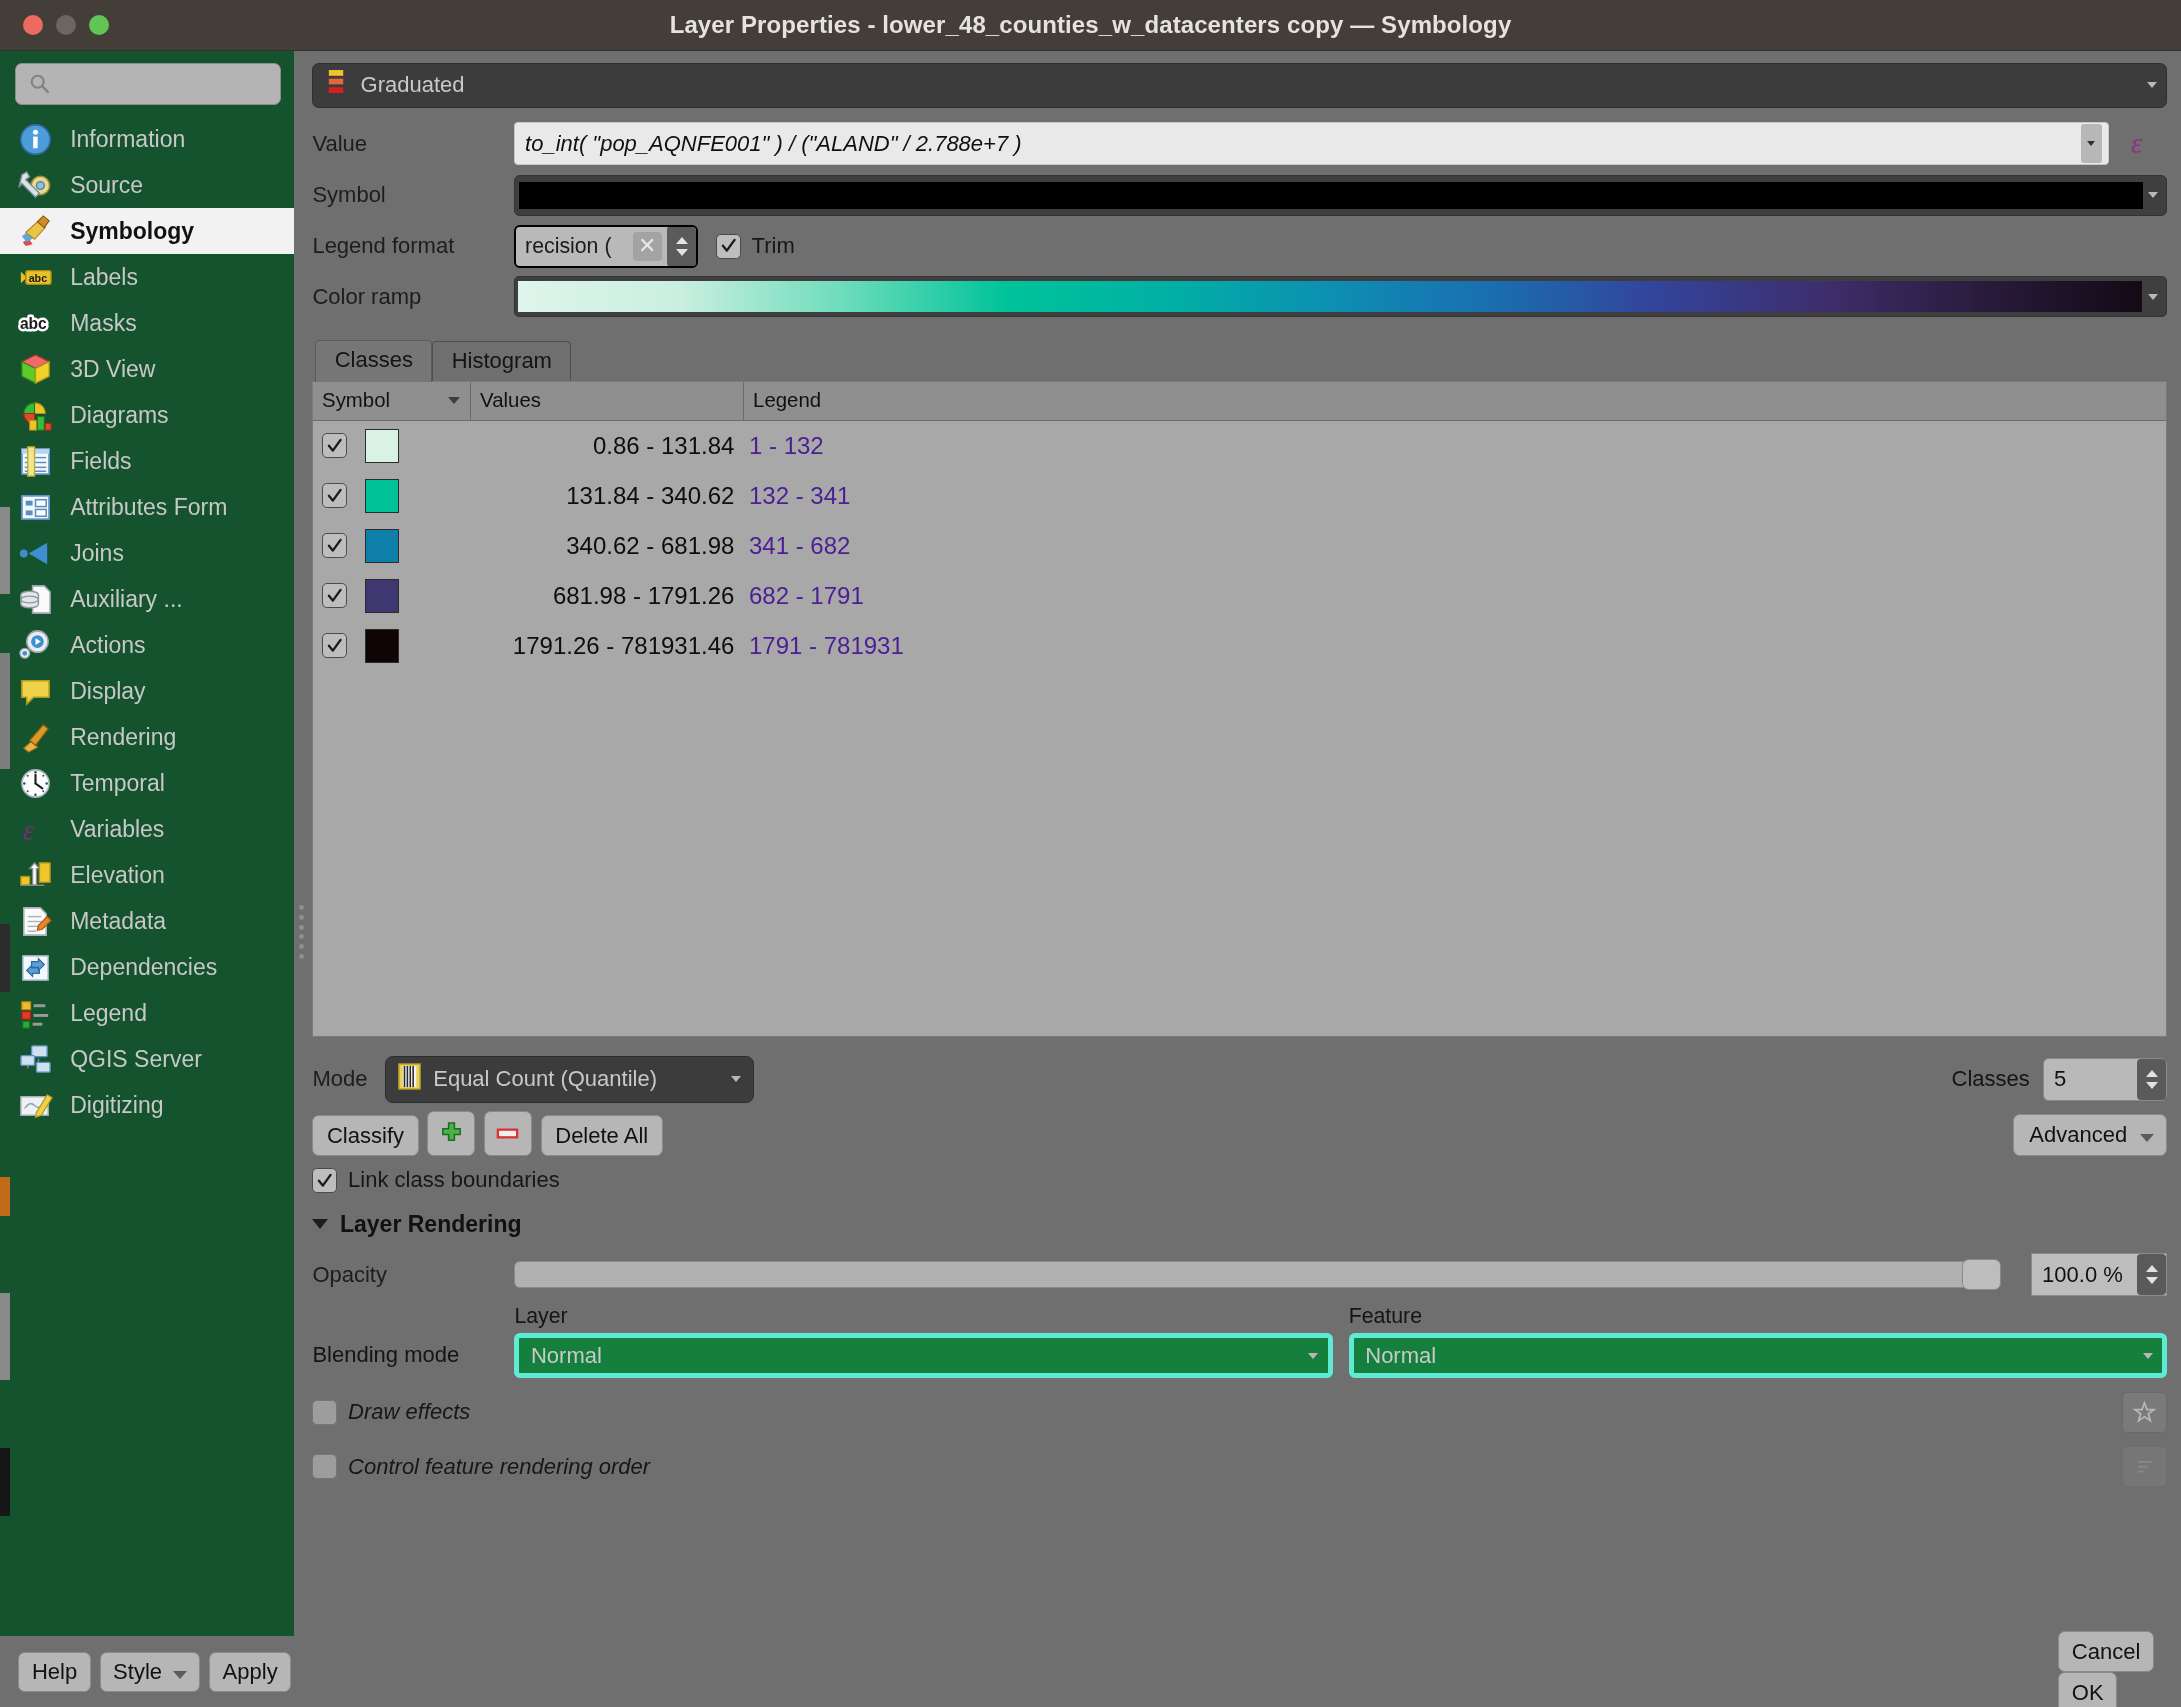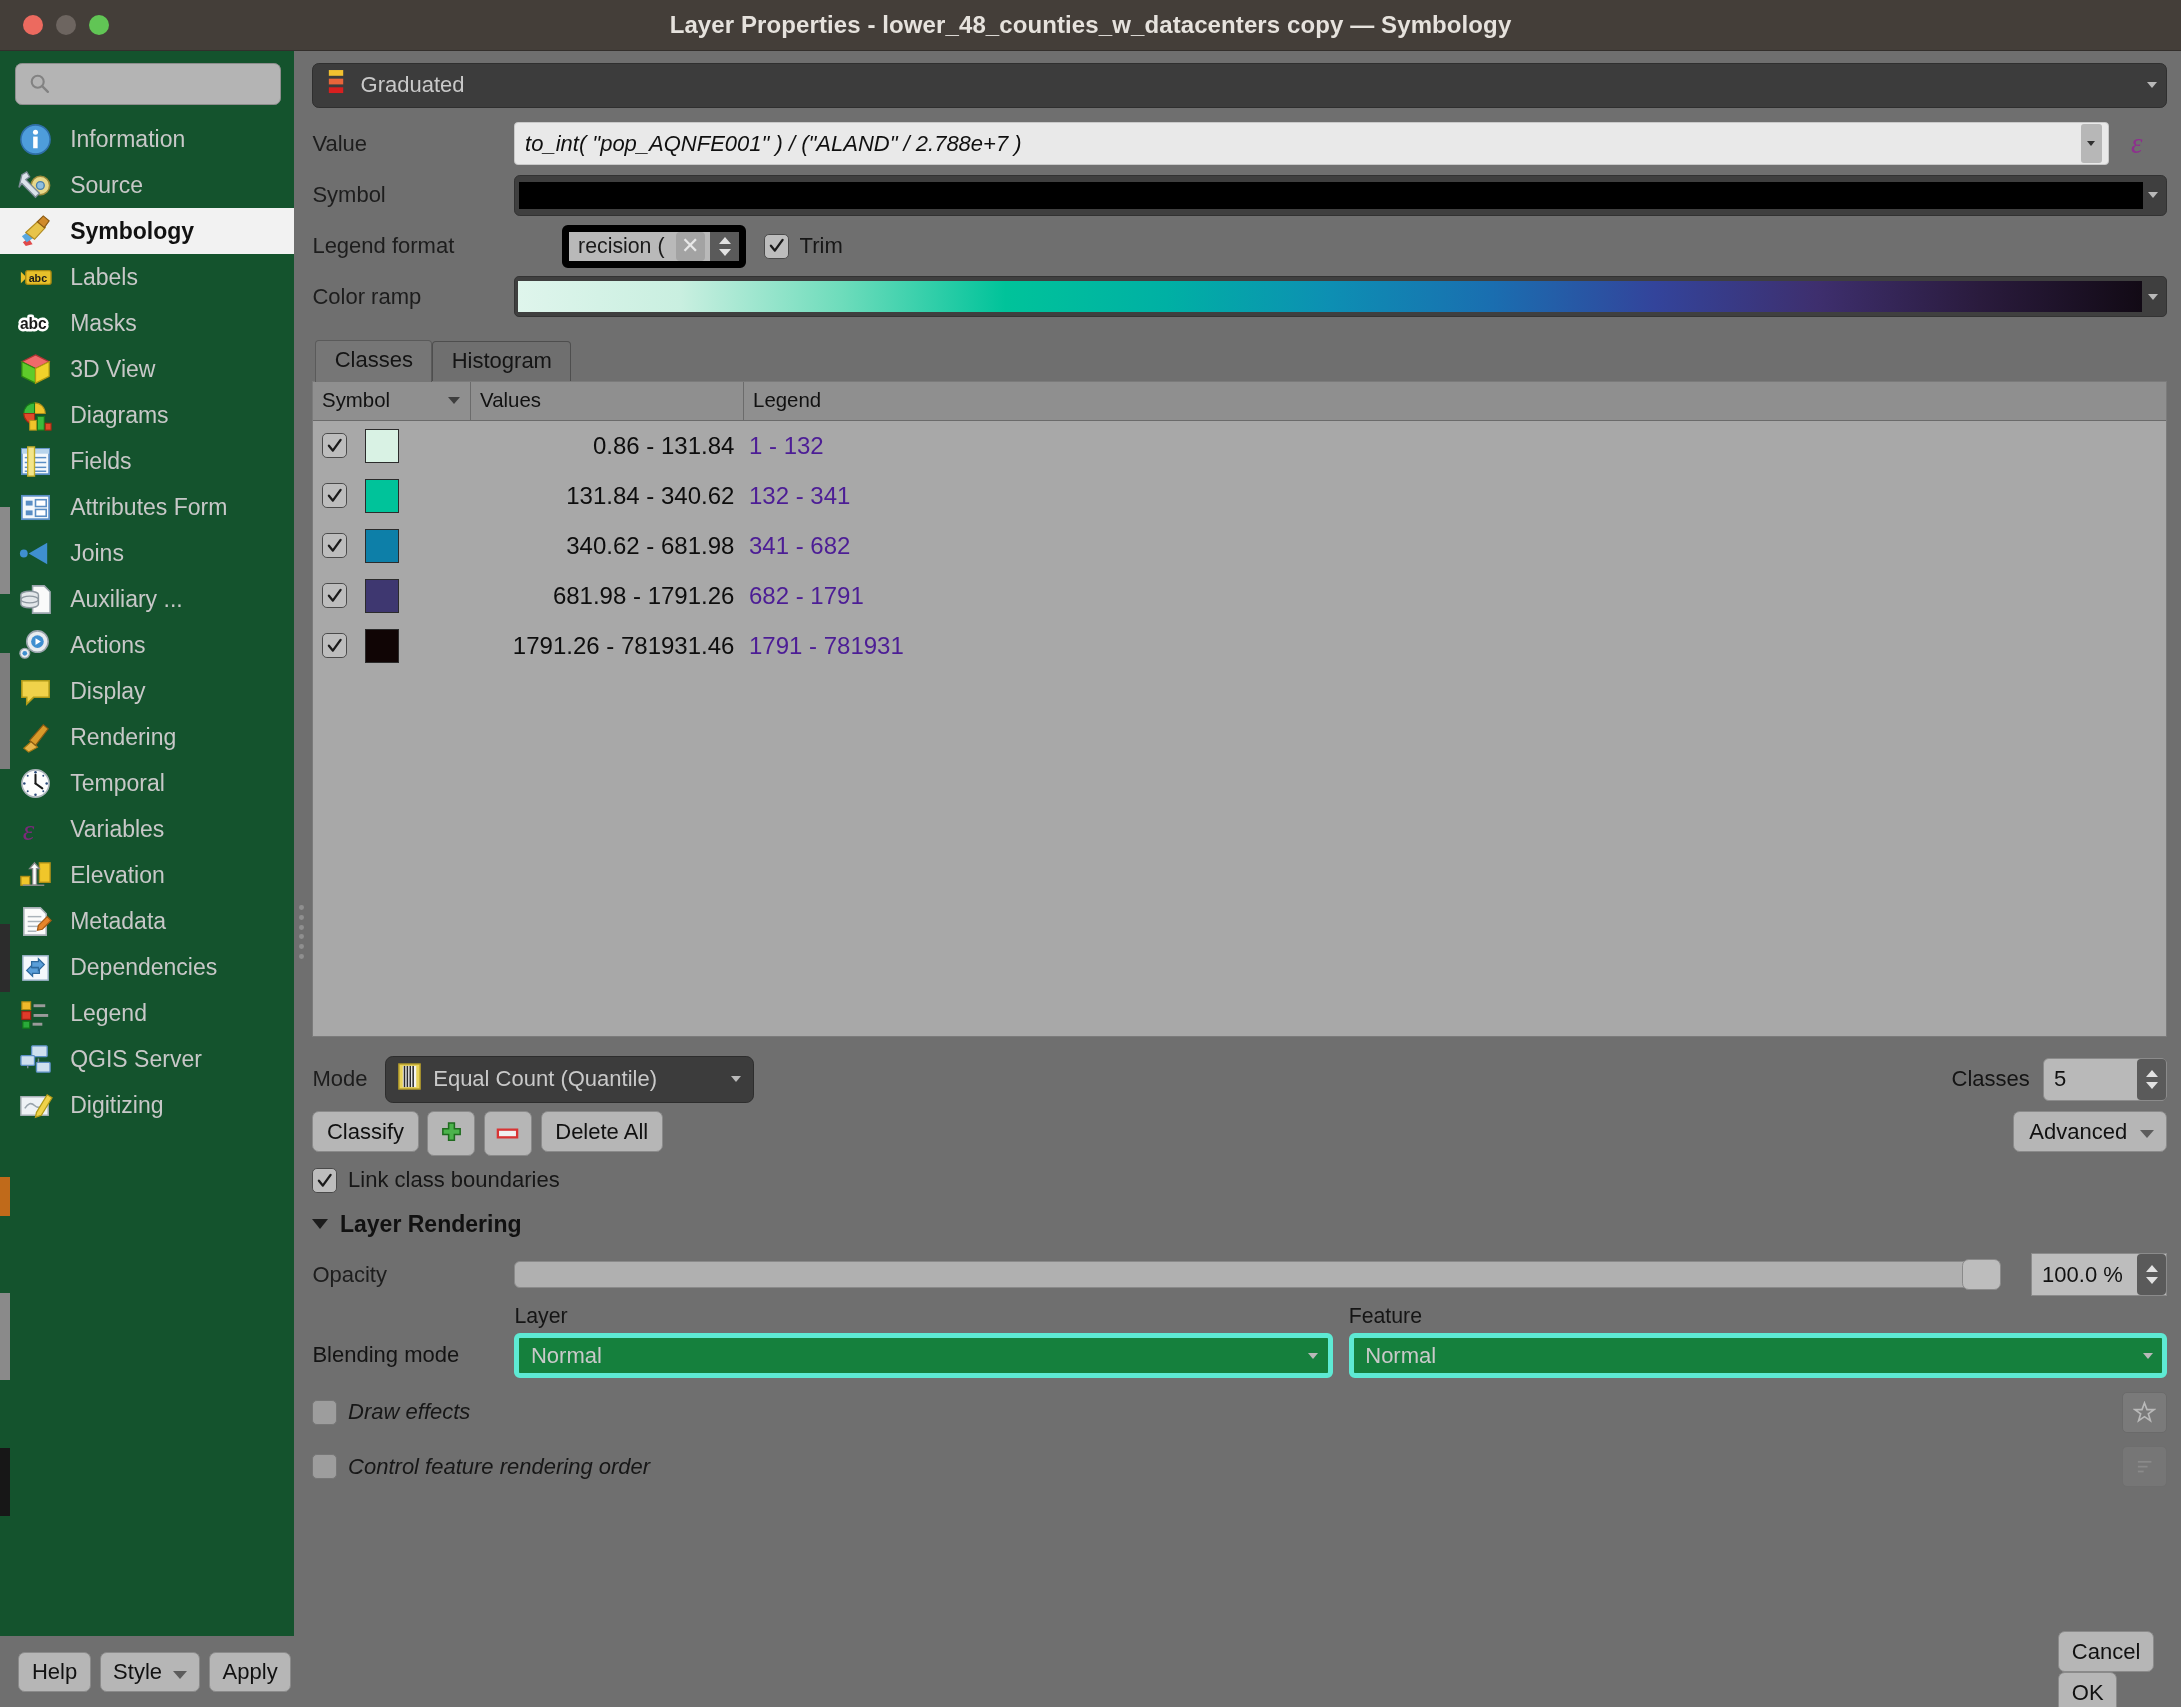"recision (" #precision-spin { border: 7px solid #000000 -> 2px solid #000000; margin-left: 48px -> none }
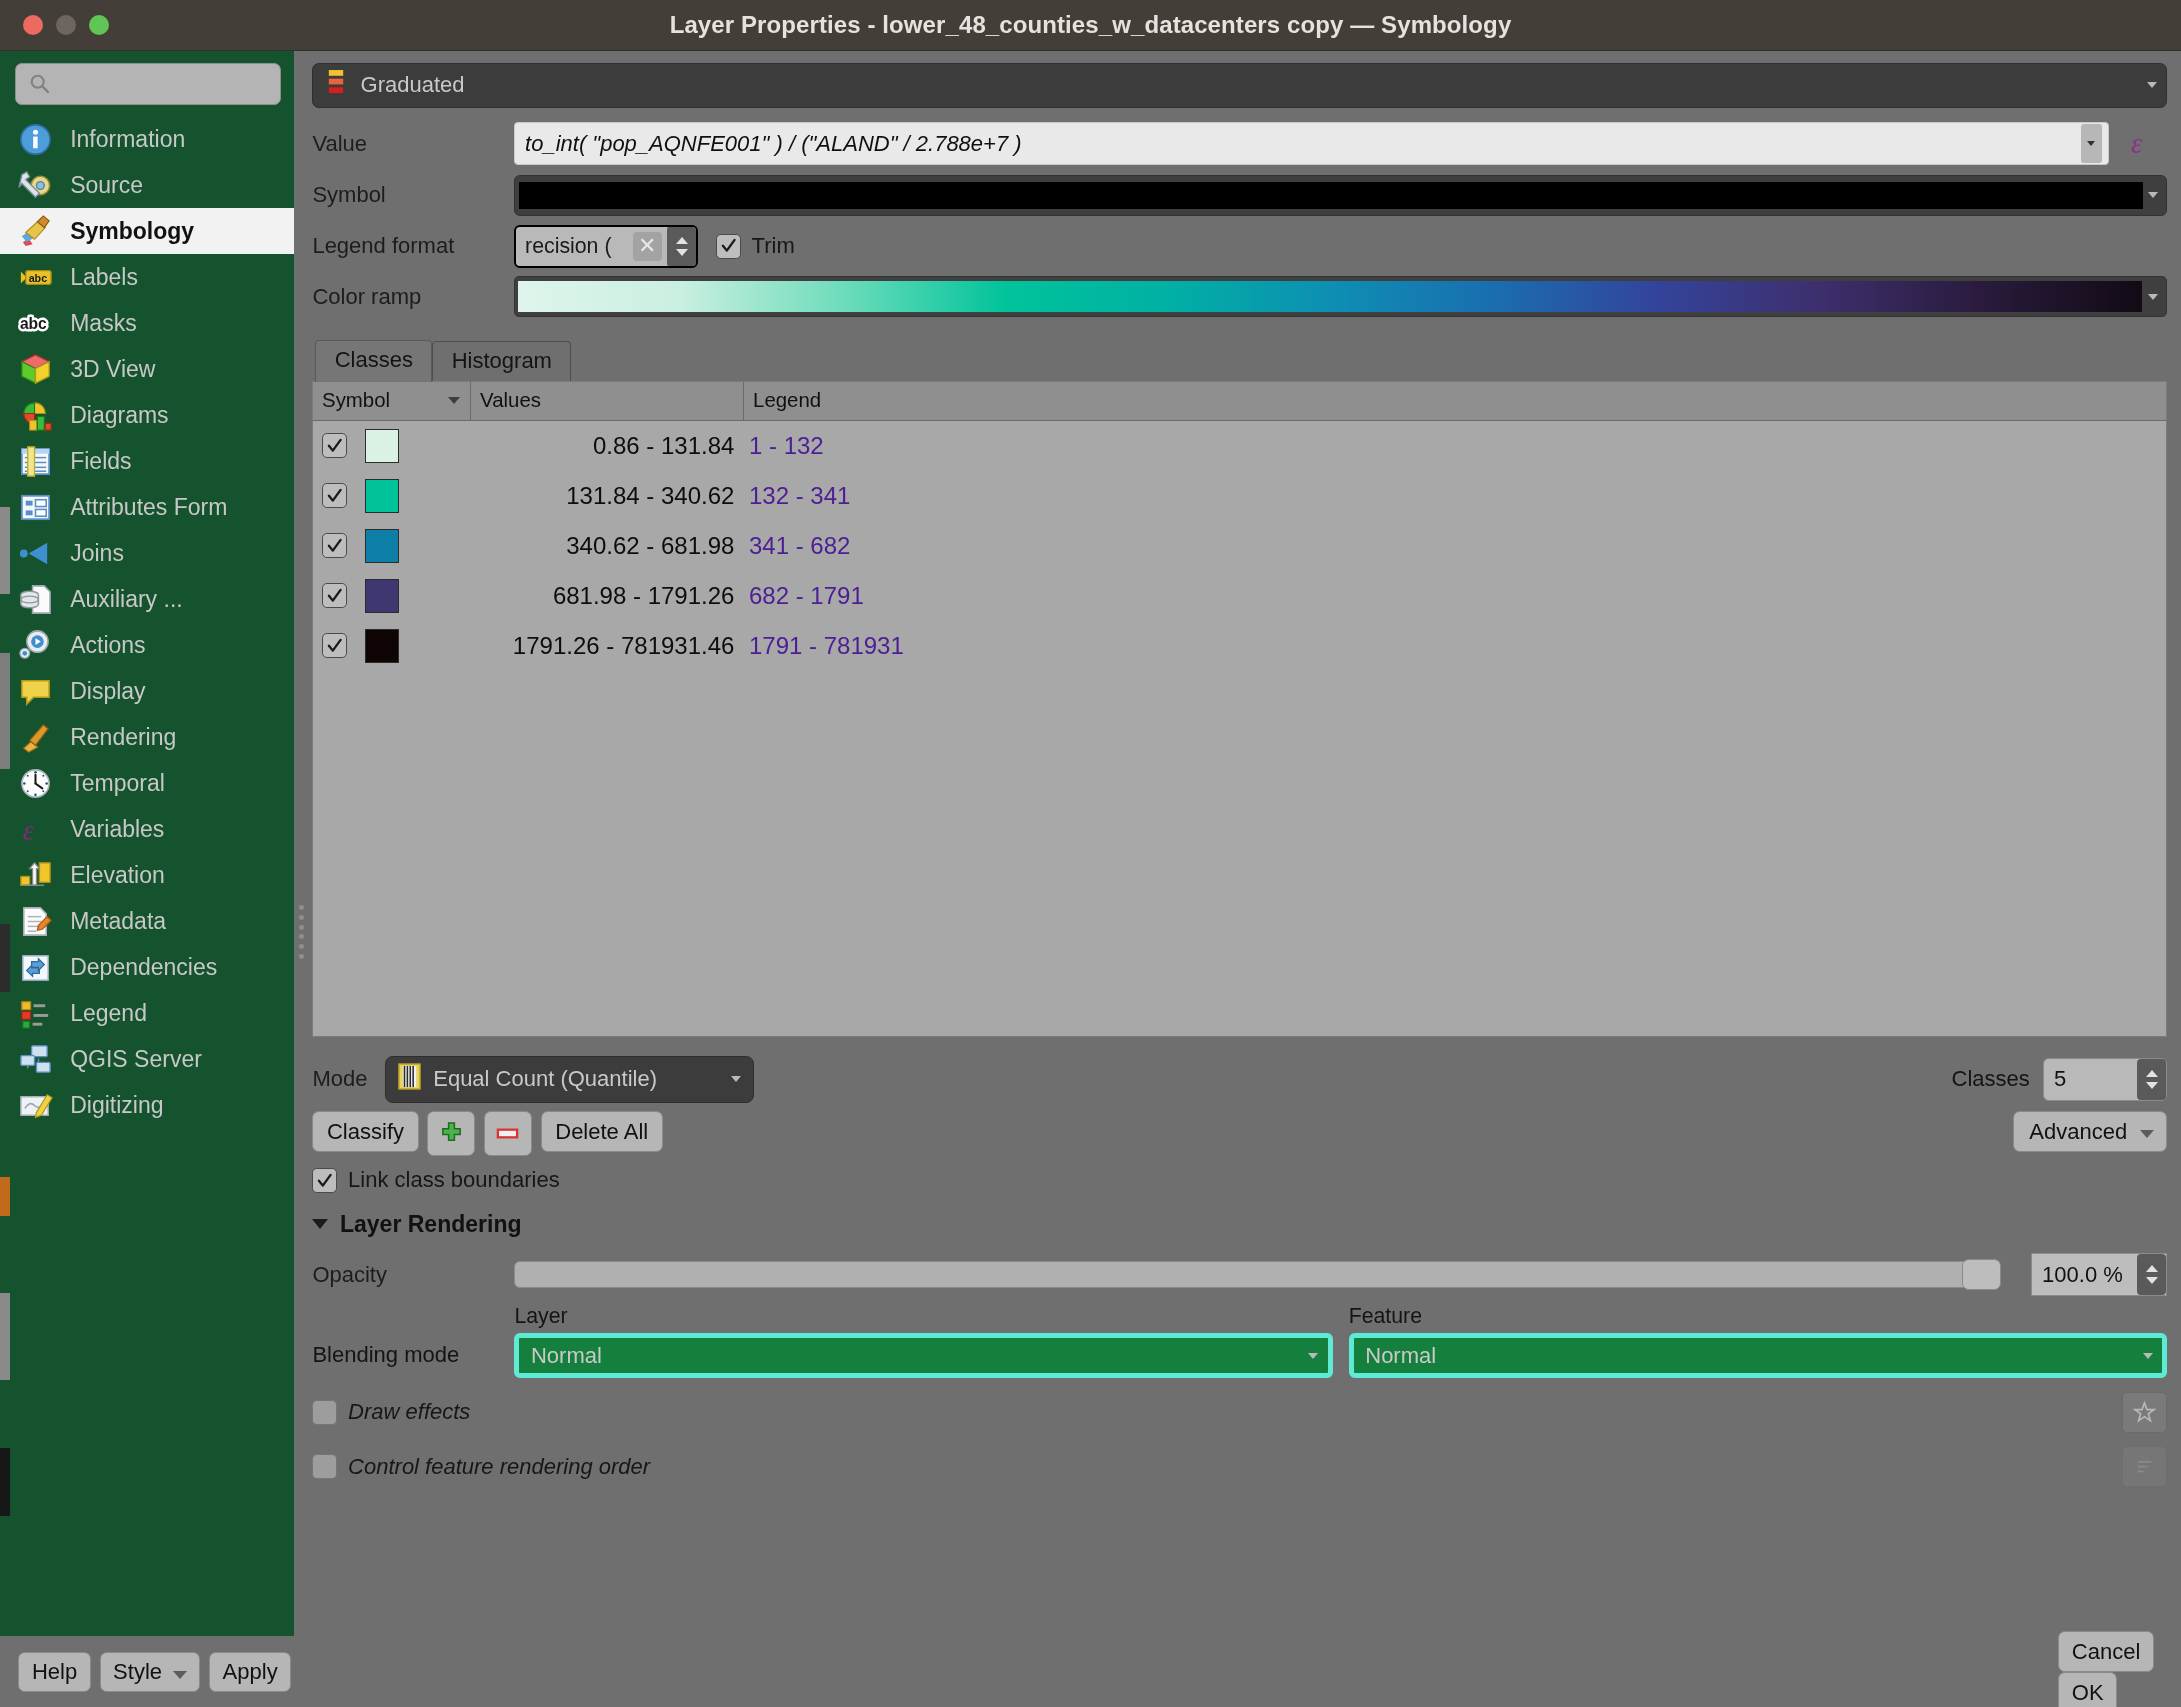"Classify" #buttons-row { align-items: flex-start -> flex-end }
